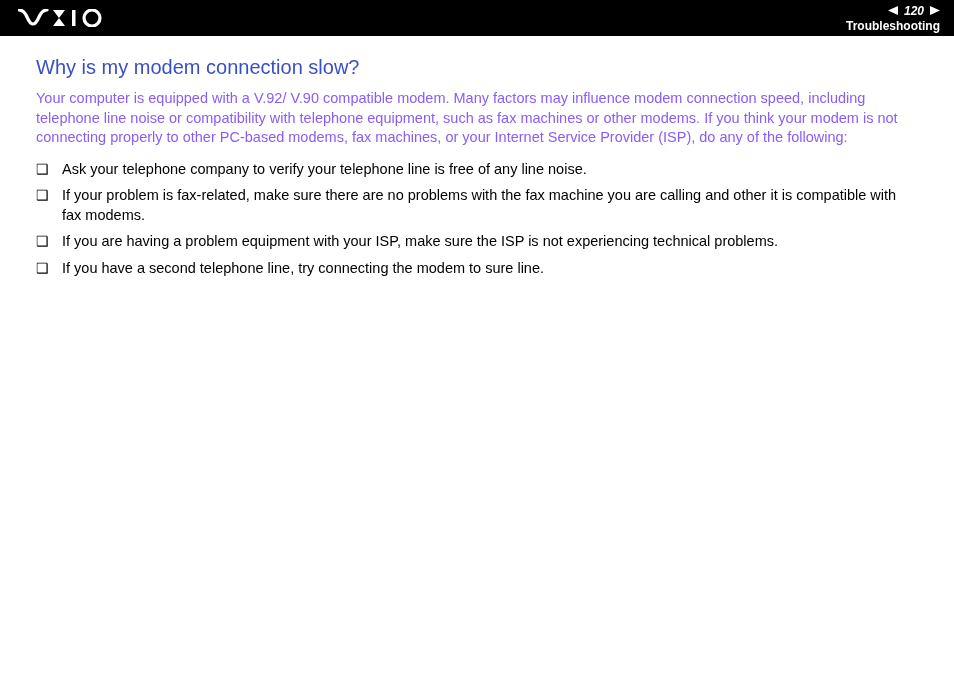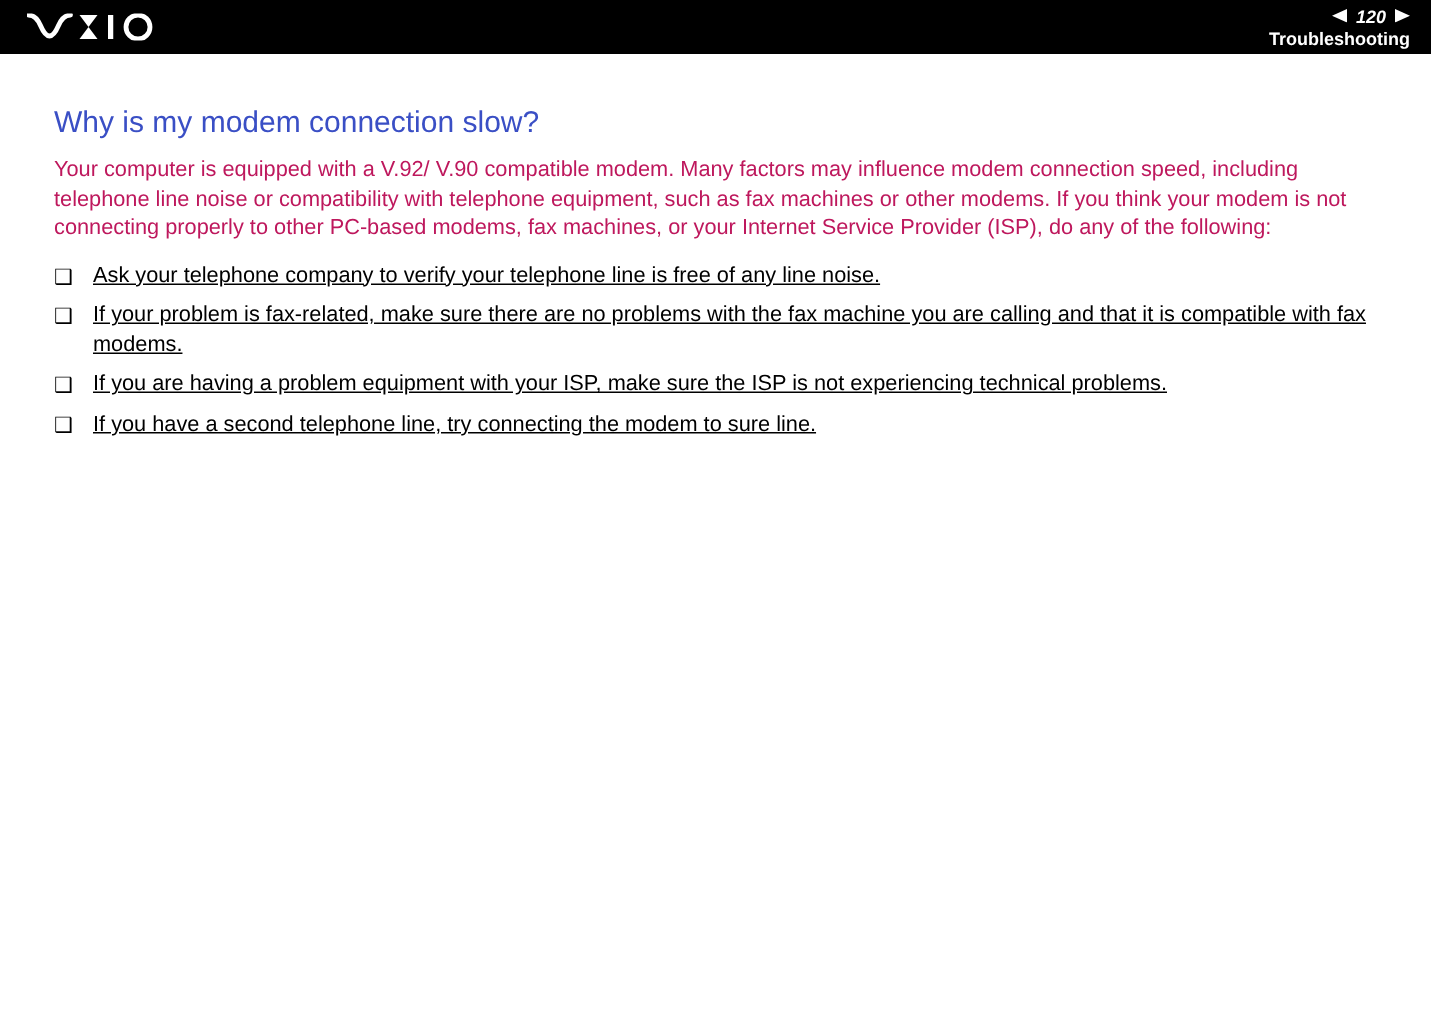"Why is my modem connection" .content { padding: 35px 36px 0 36px -> 20px 36px 0 36px }
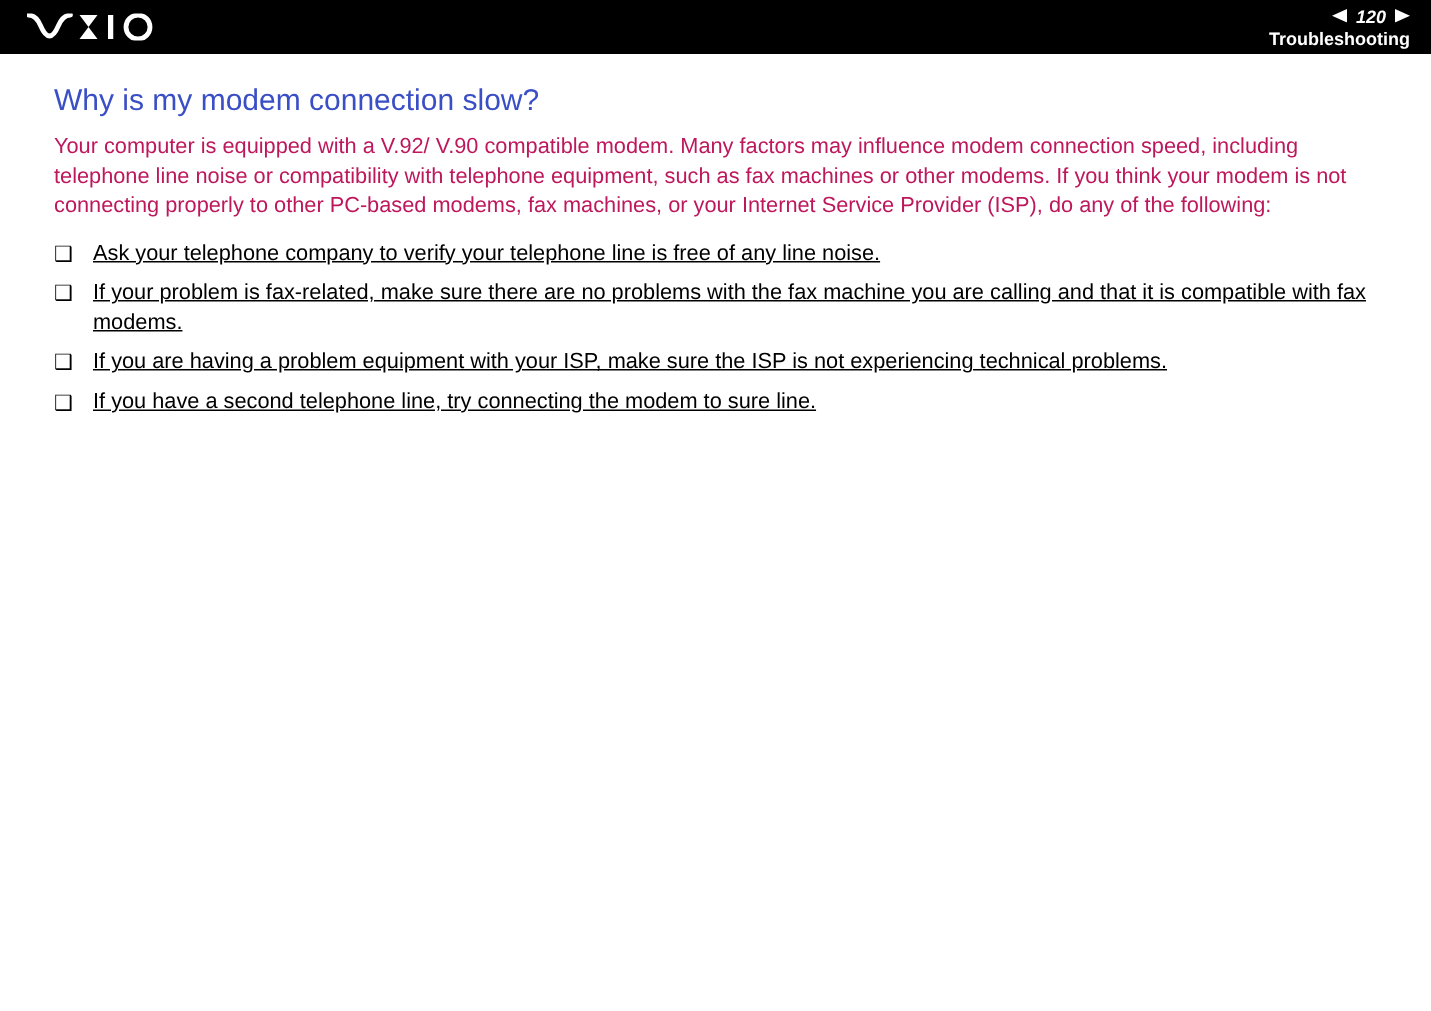"Your computer is equipped with" .intro { color: #be185d -> #8b5cf6 }
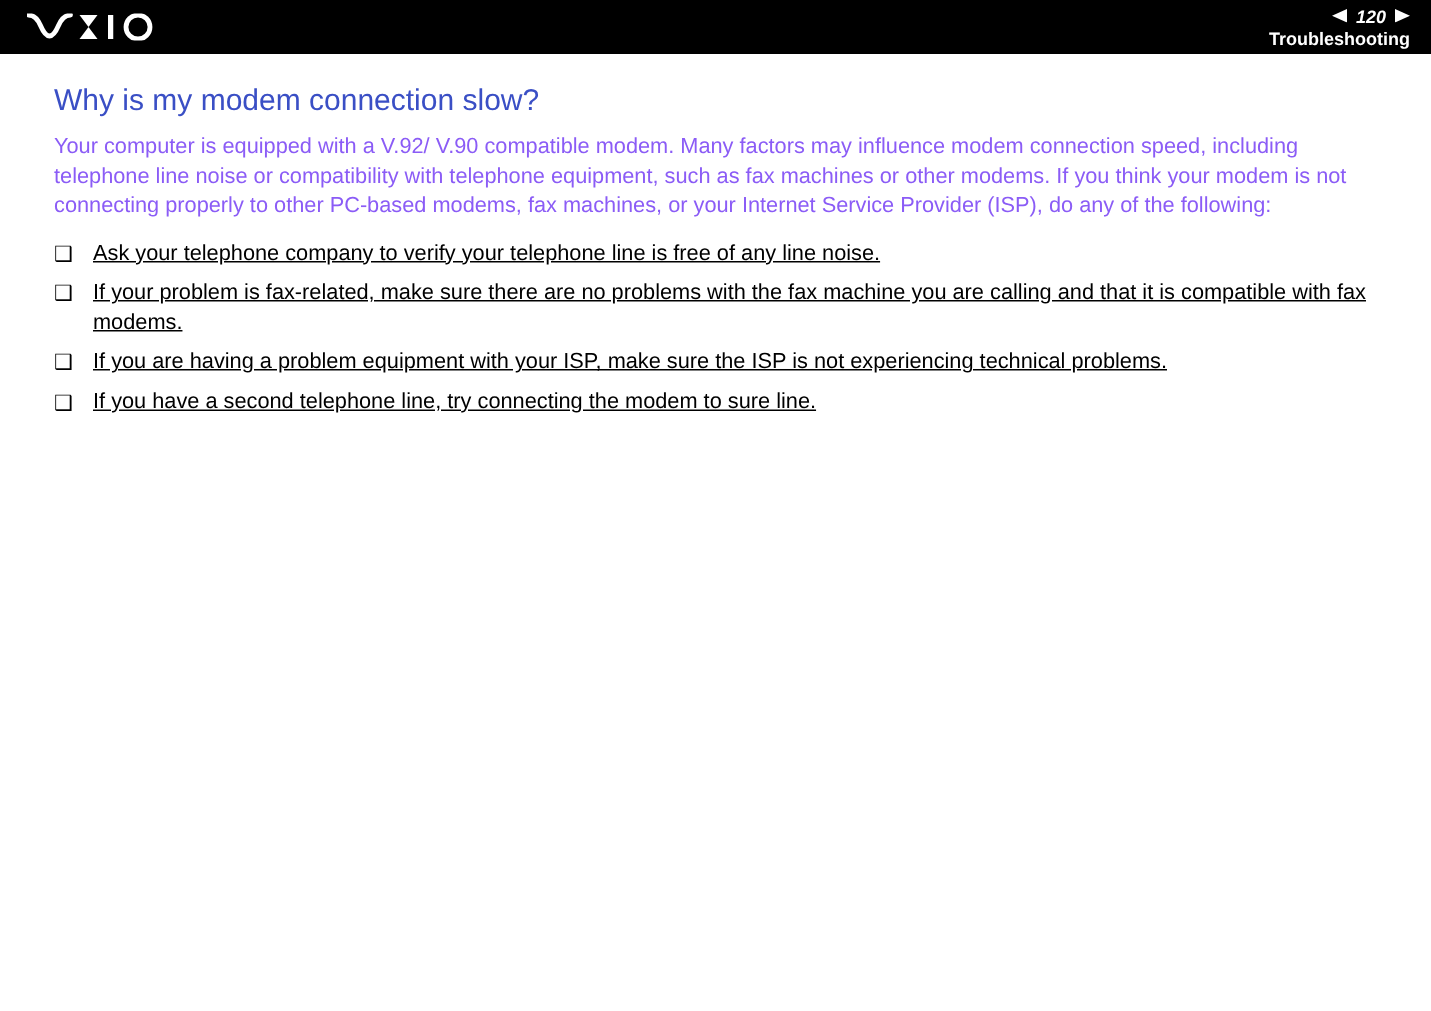"Ask your telephone company to" .bullet-text { text-decoration: underline -> none }
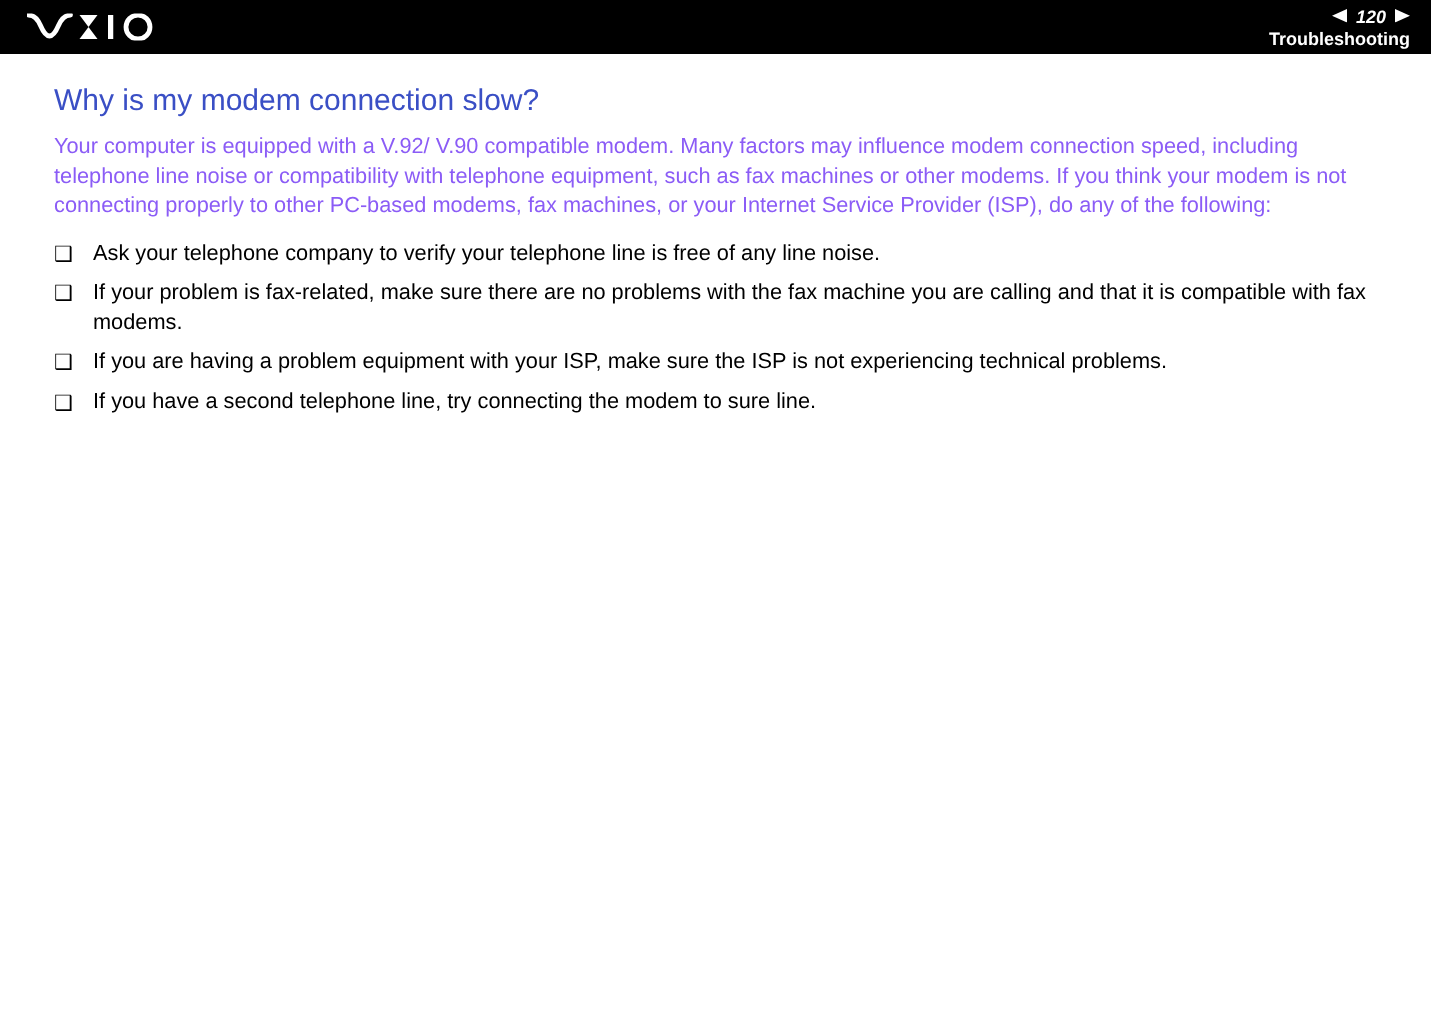"If your problem is fax-related," span.bullet-text { text: that -> other }
